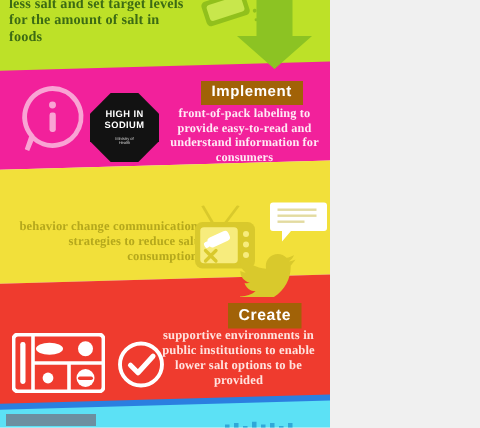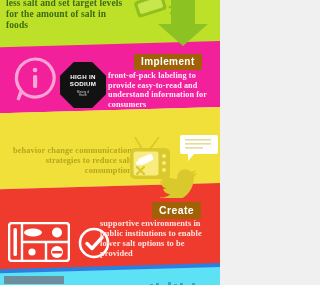"front-of-pack labeling to provide" .implement-text { text-align: left -> center }
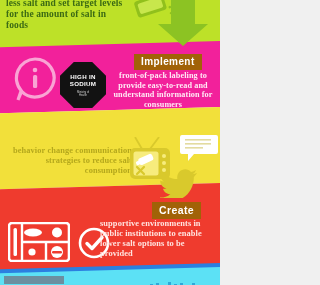"supportive environments in public" .create-text { text-align: left -> center }
